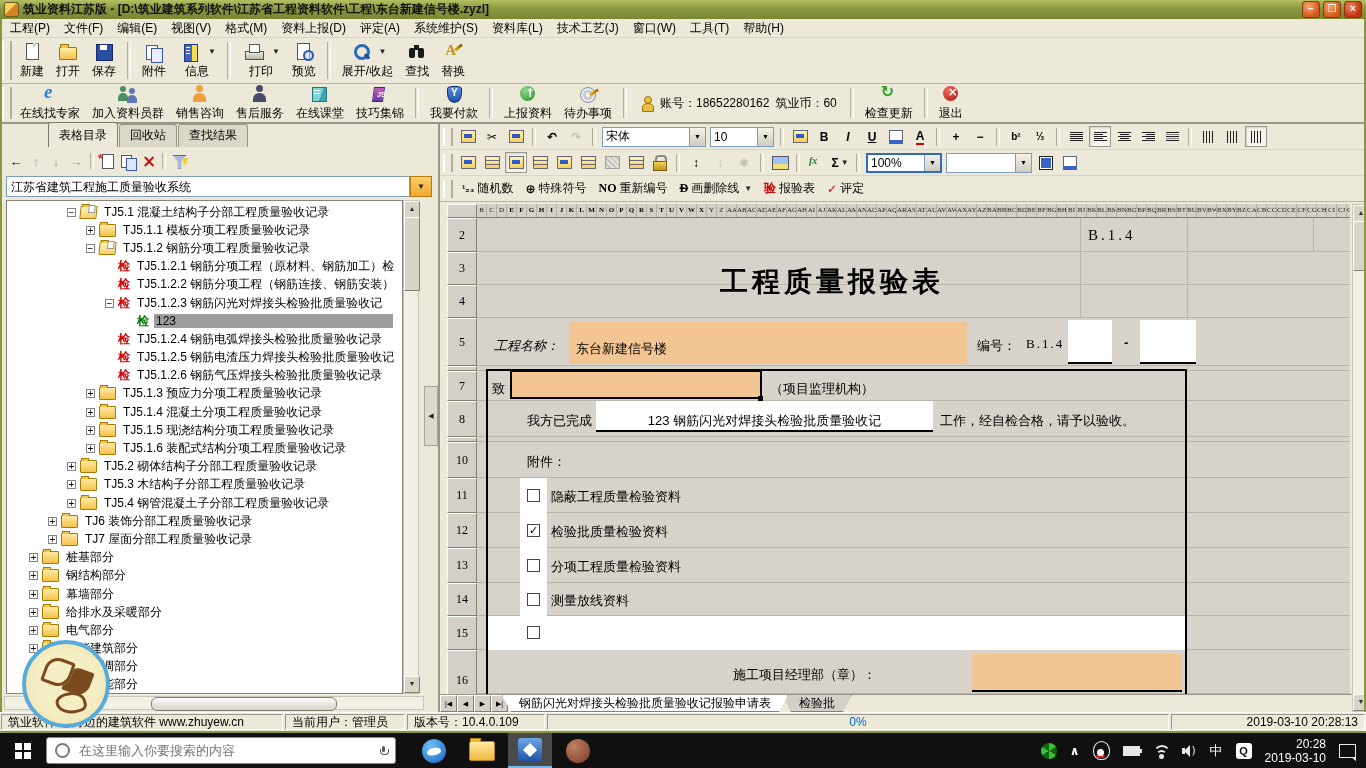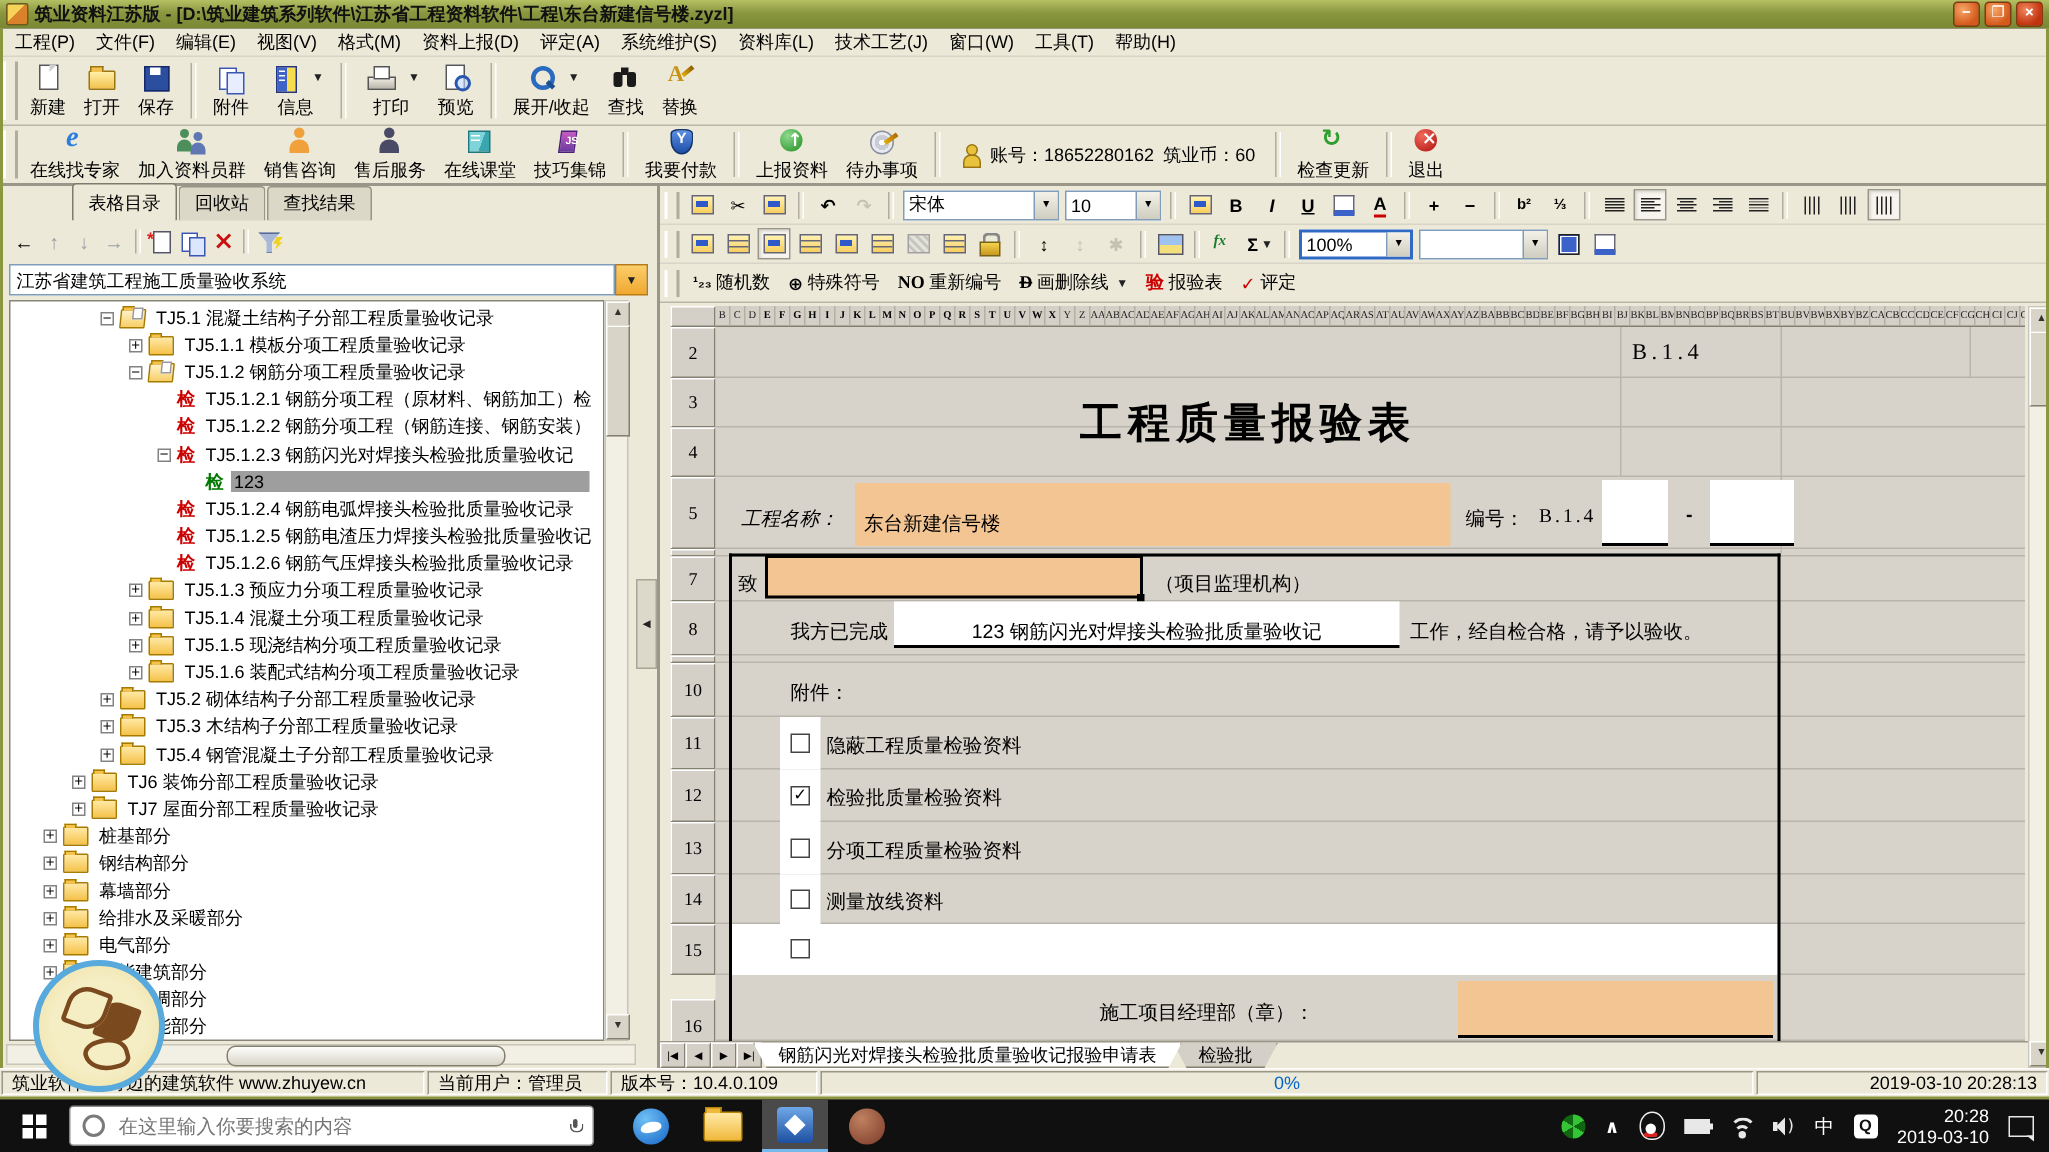"16" div.row-cell { height: 36px -> 60px; margin-top: 16px -> none }
